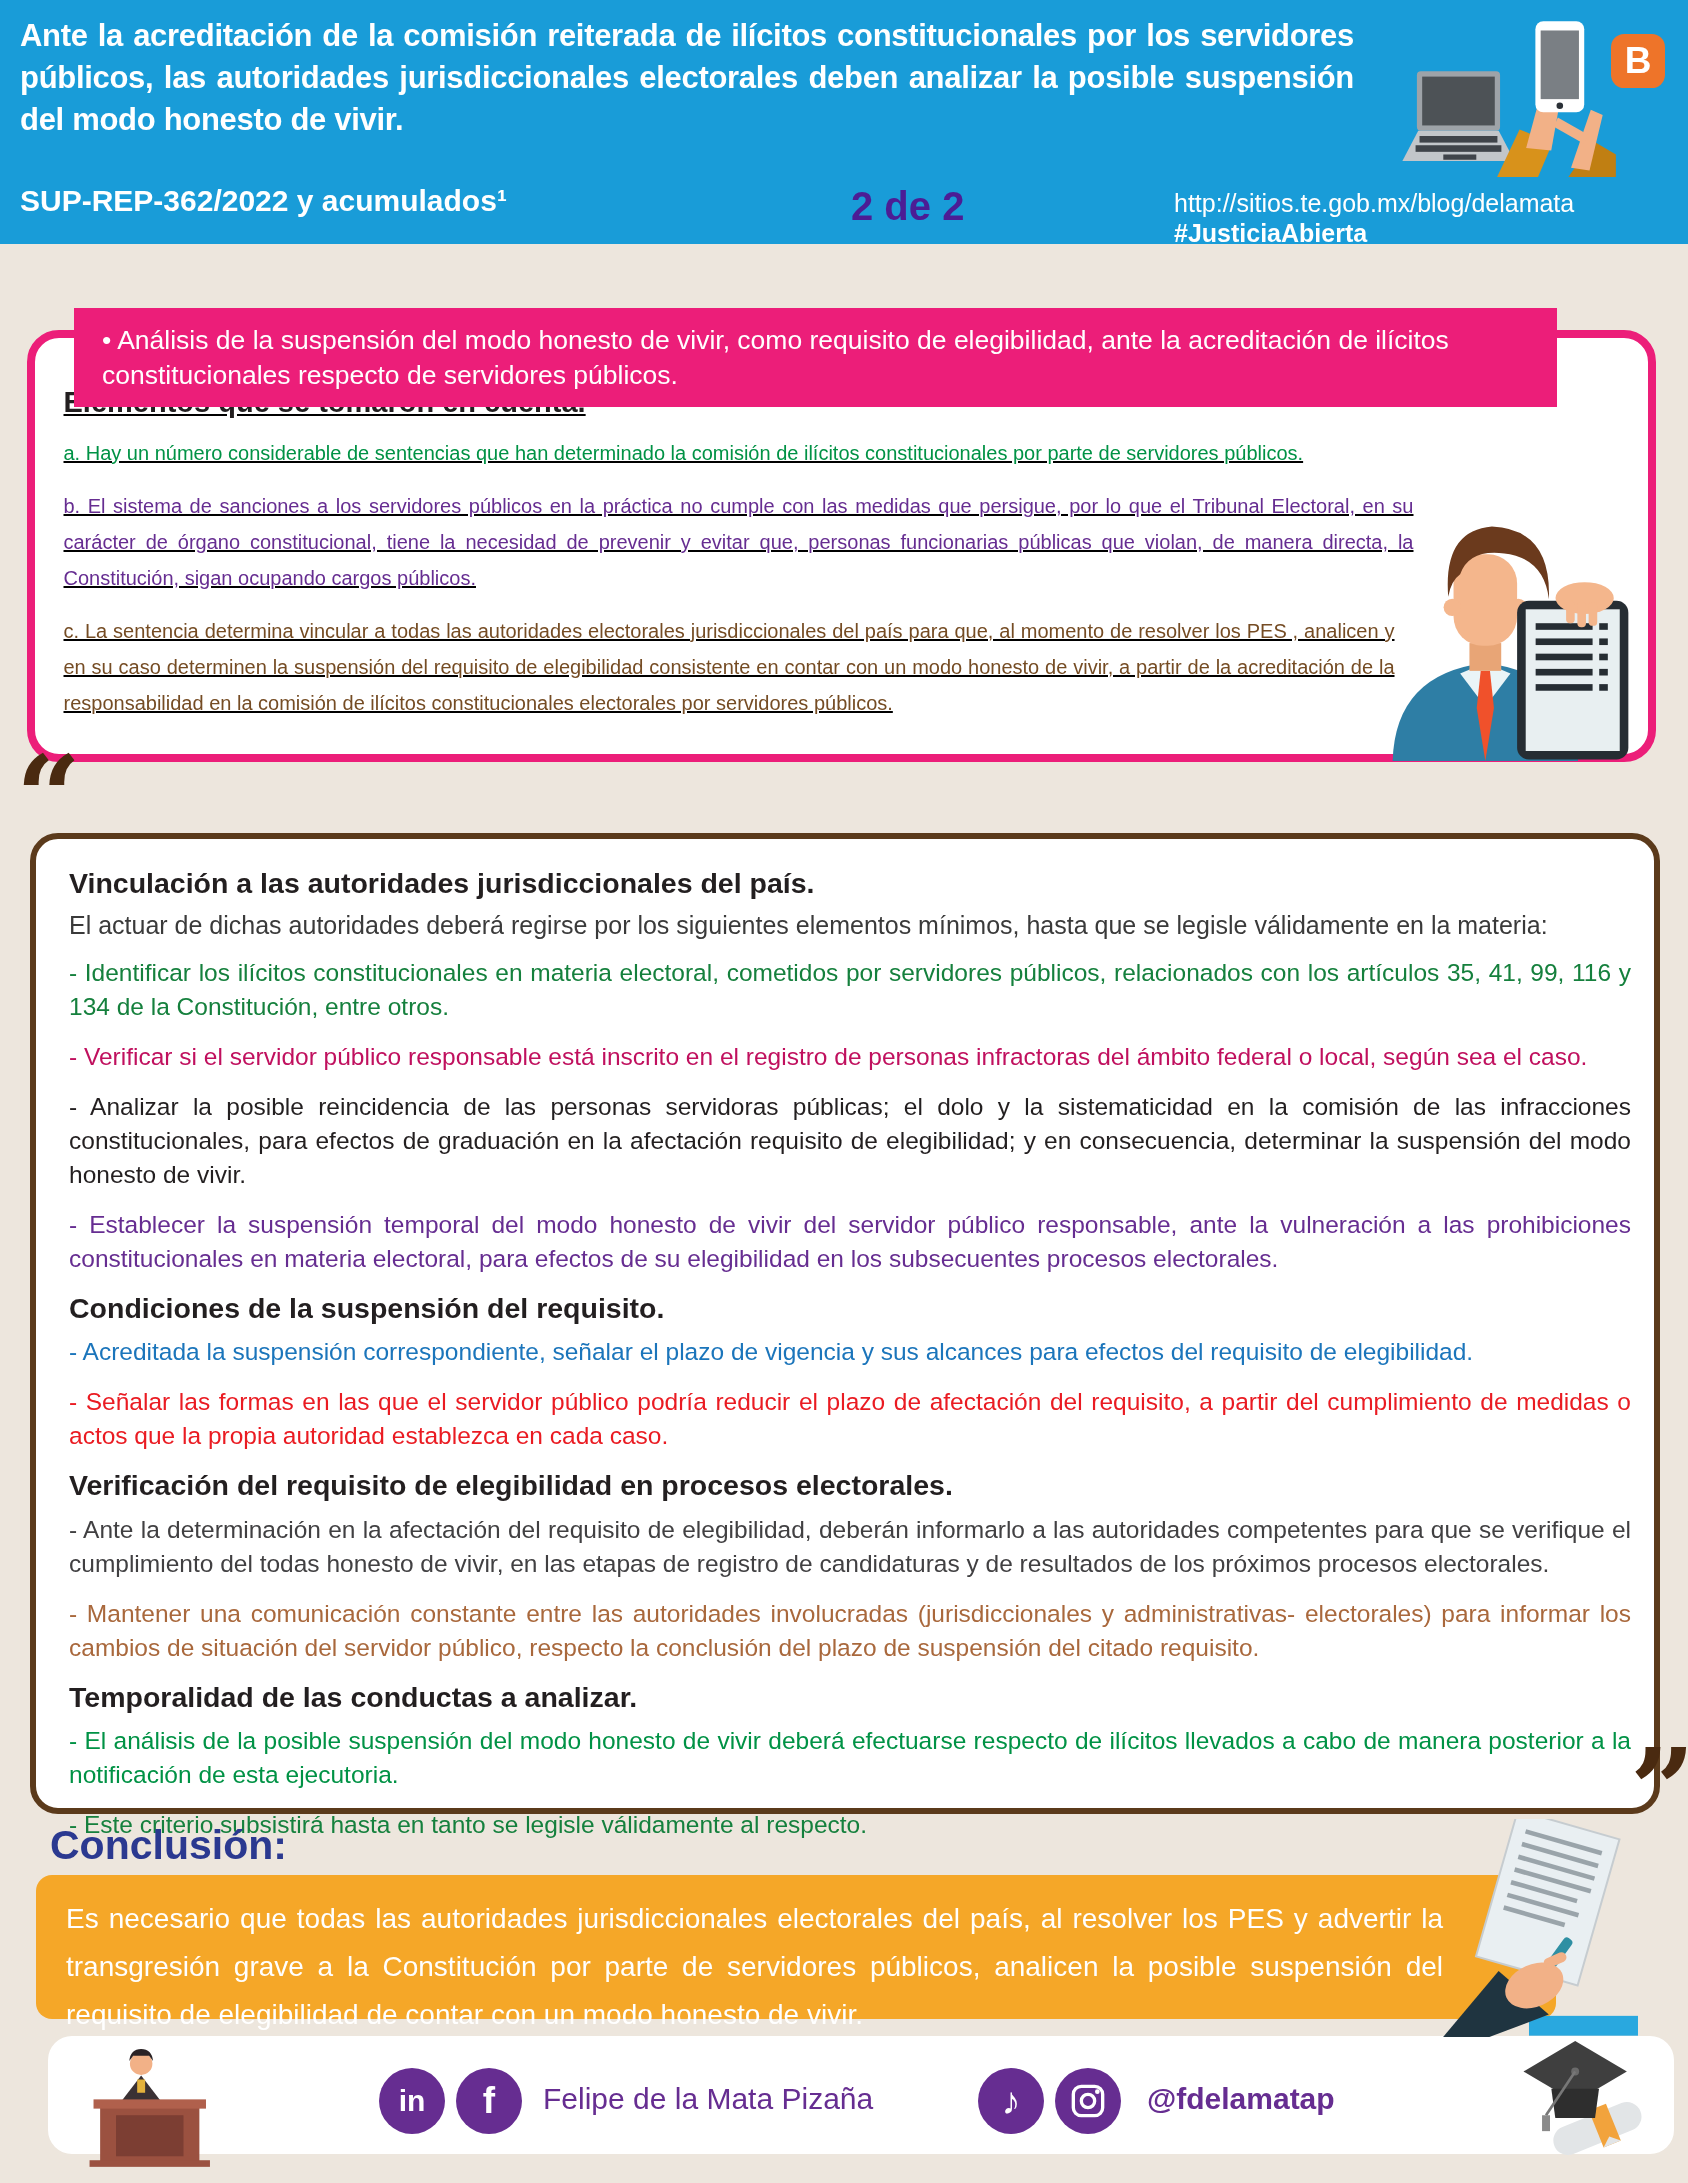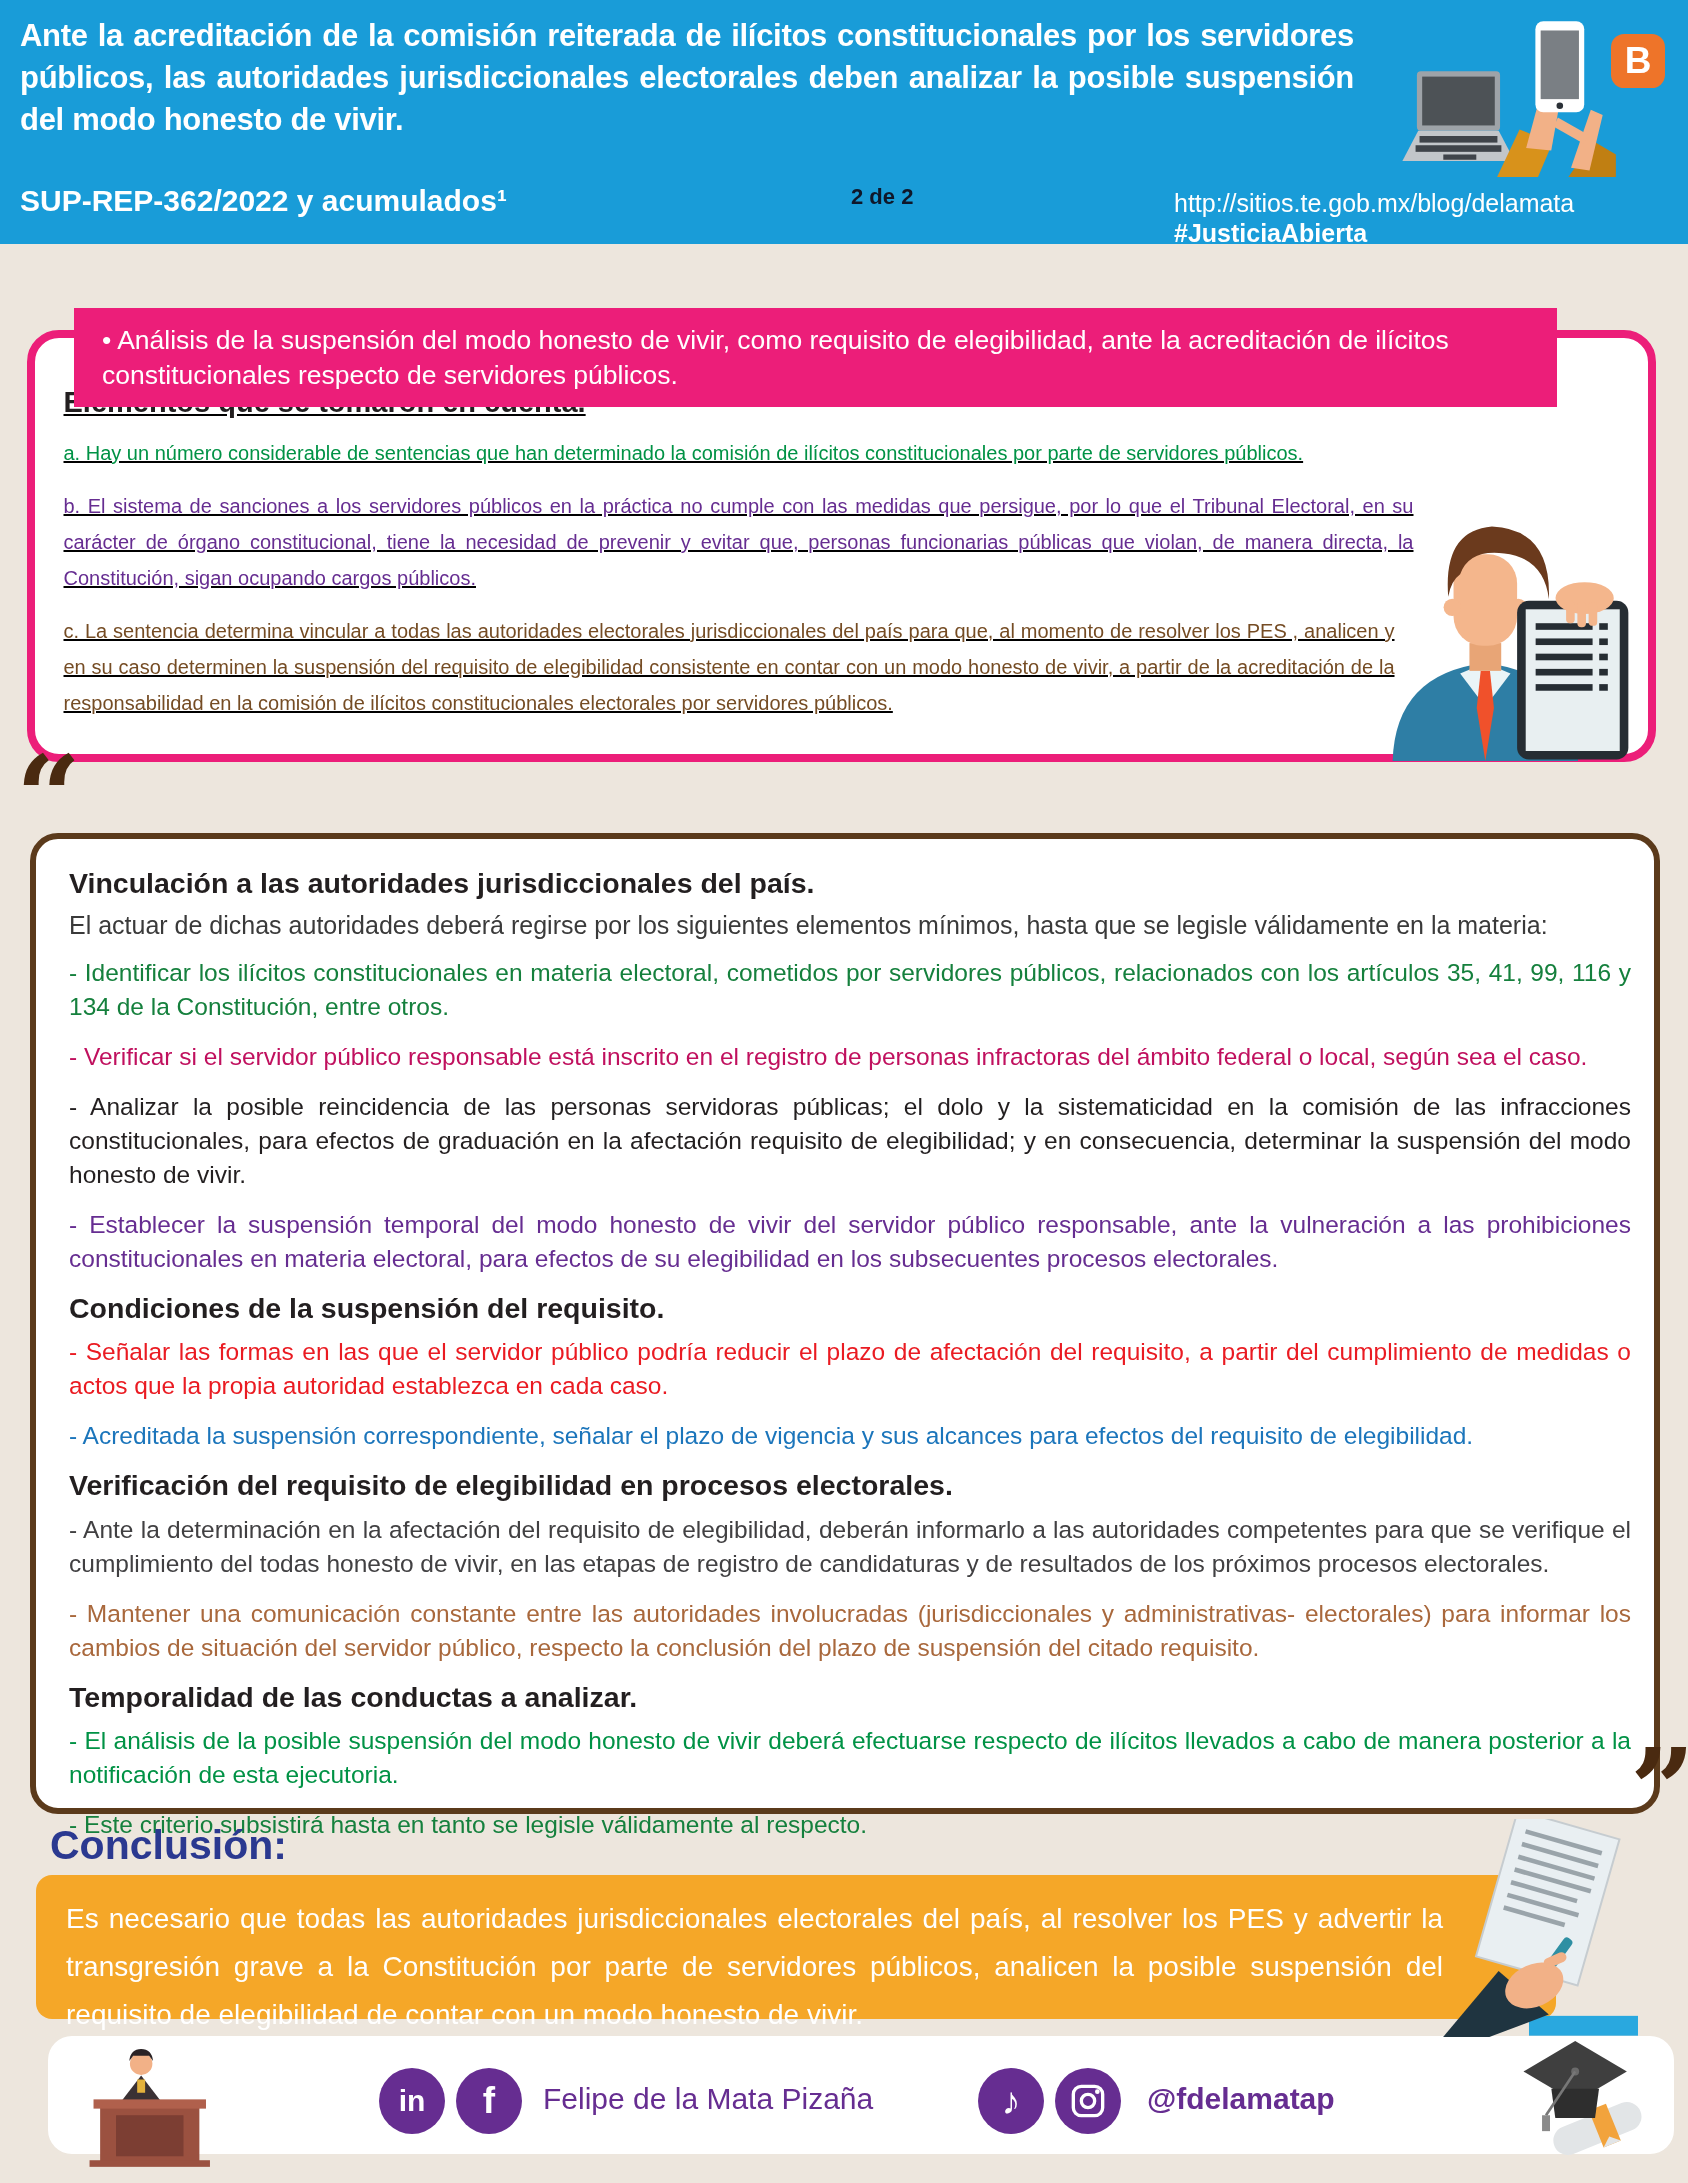"2 de 2" .page-ind { color: #0f172a -> #4c1d95; font-size: 22px -> 40px }
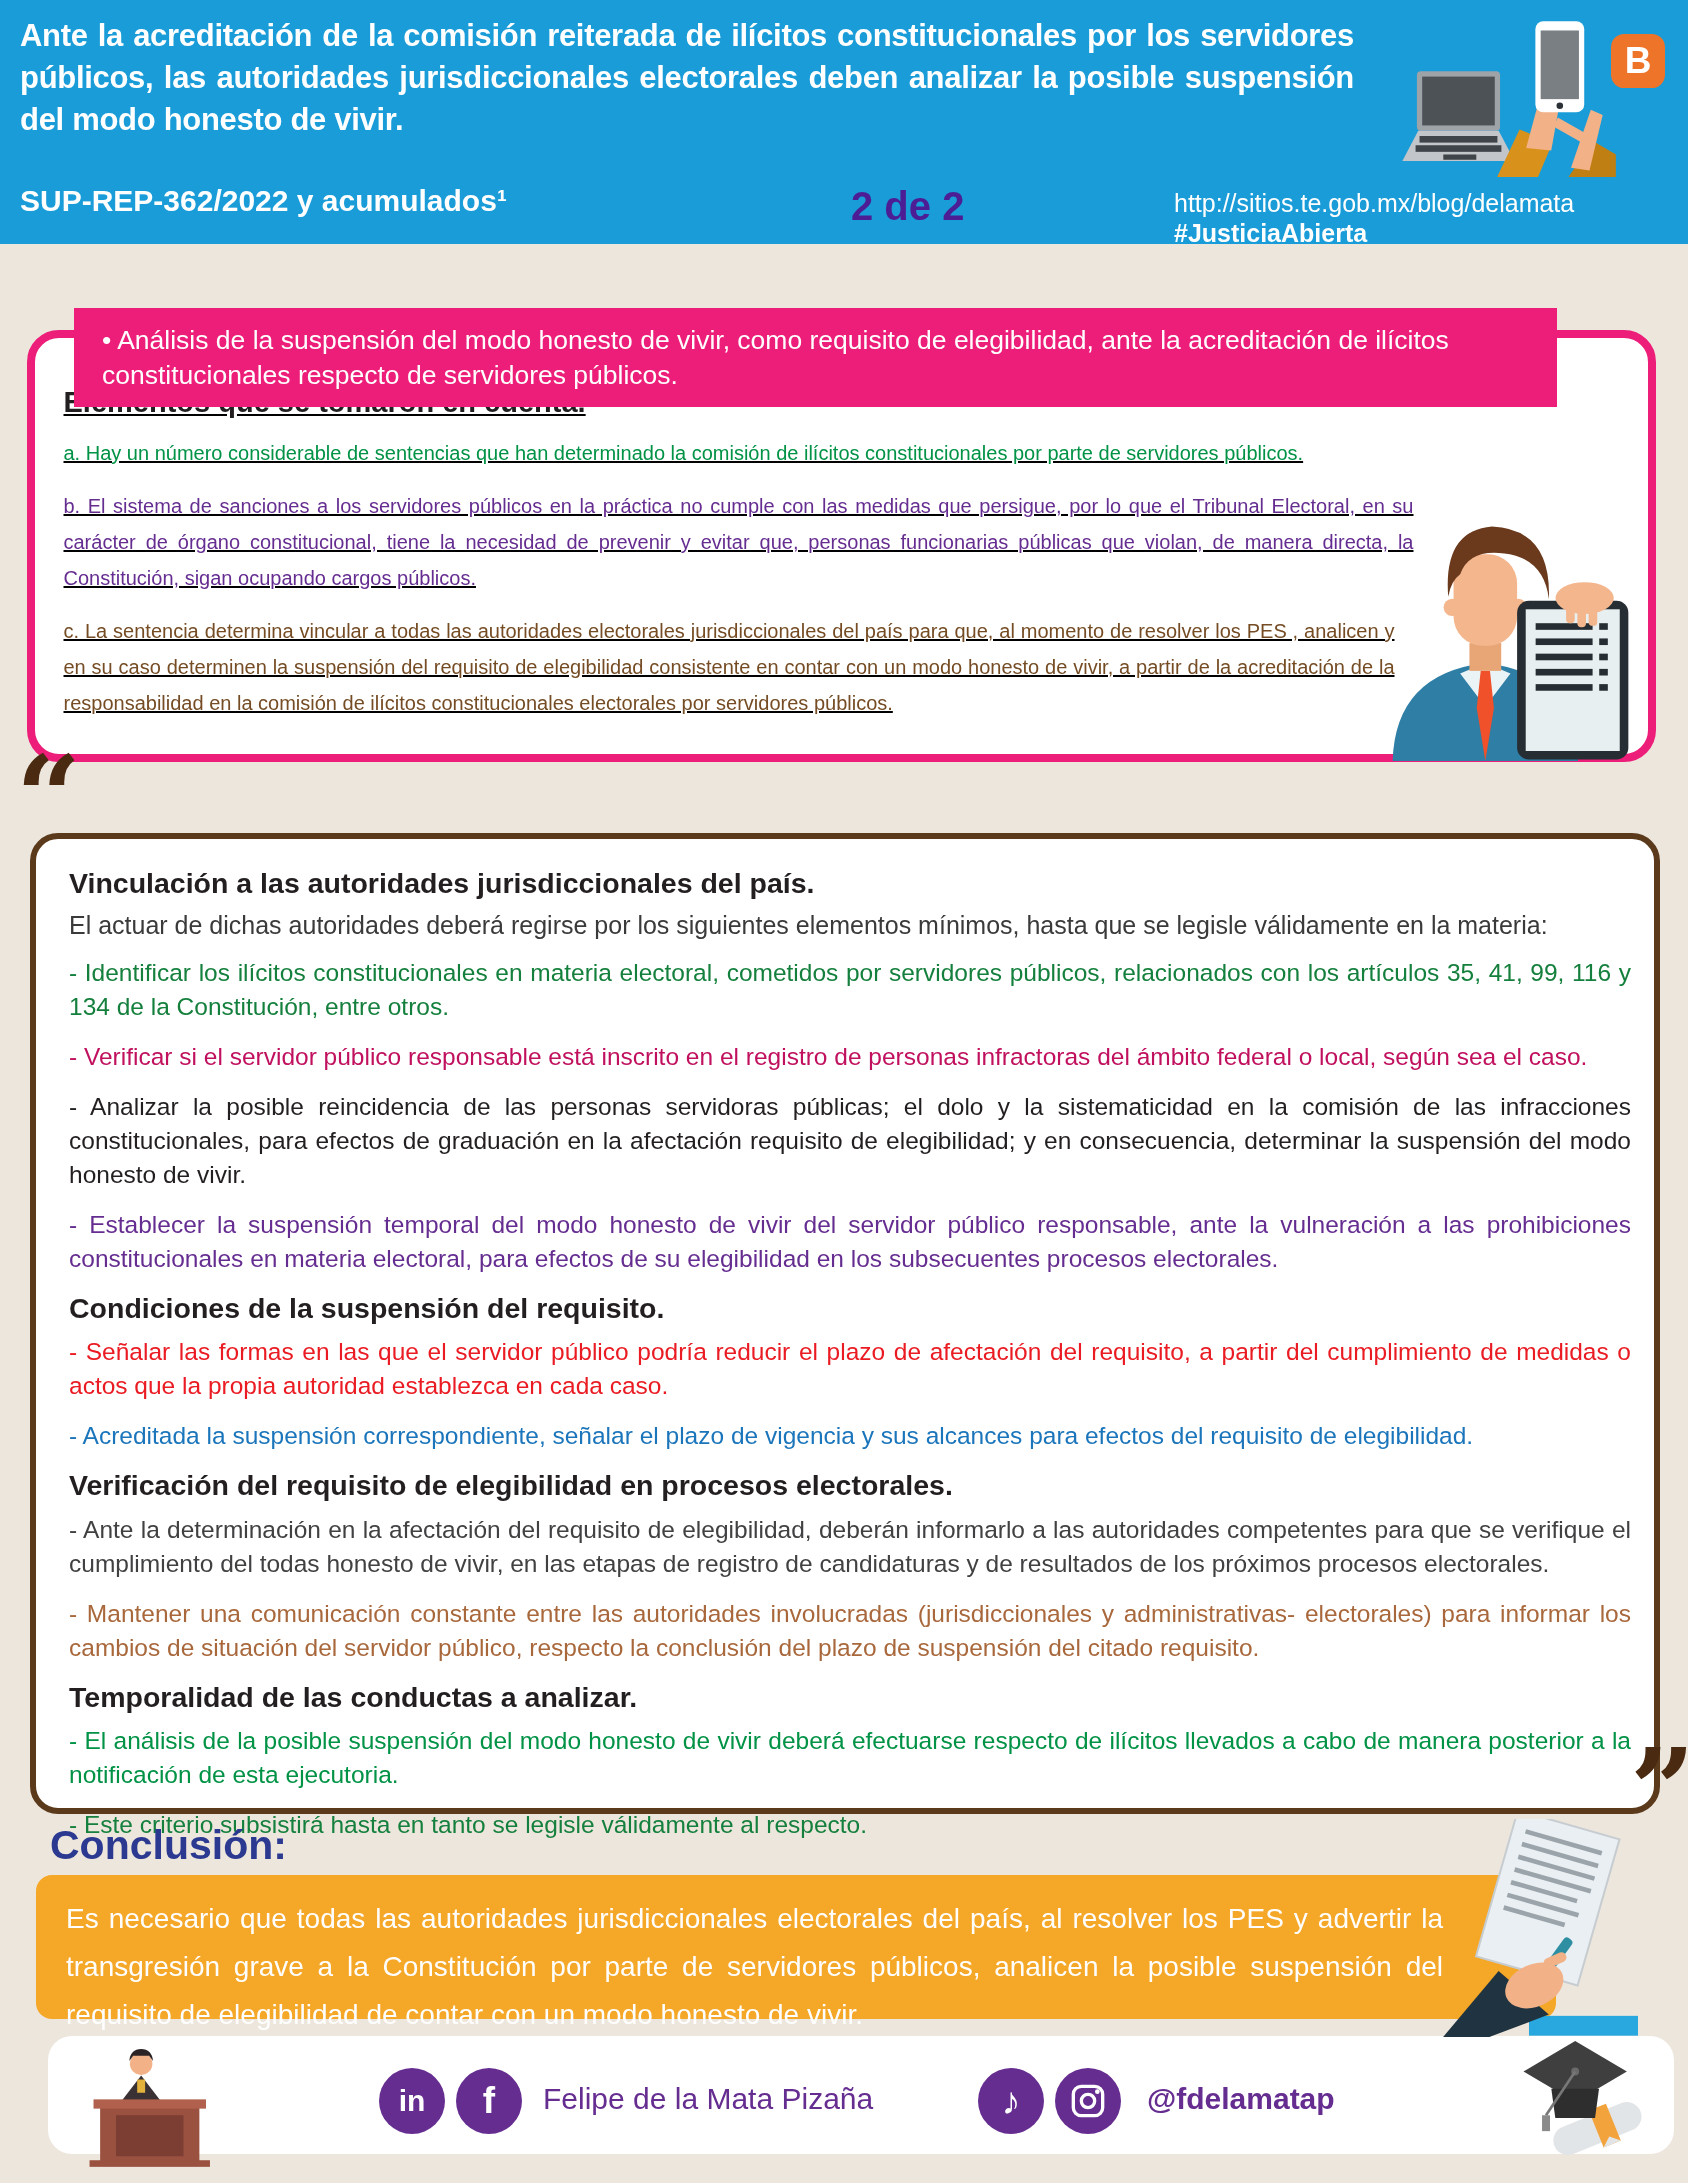"- Señalar las formas en" p.q-bullet { order: before "- Acreditada la suspensión" -> after "- Acreditada la suspensión" }
